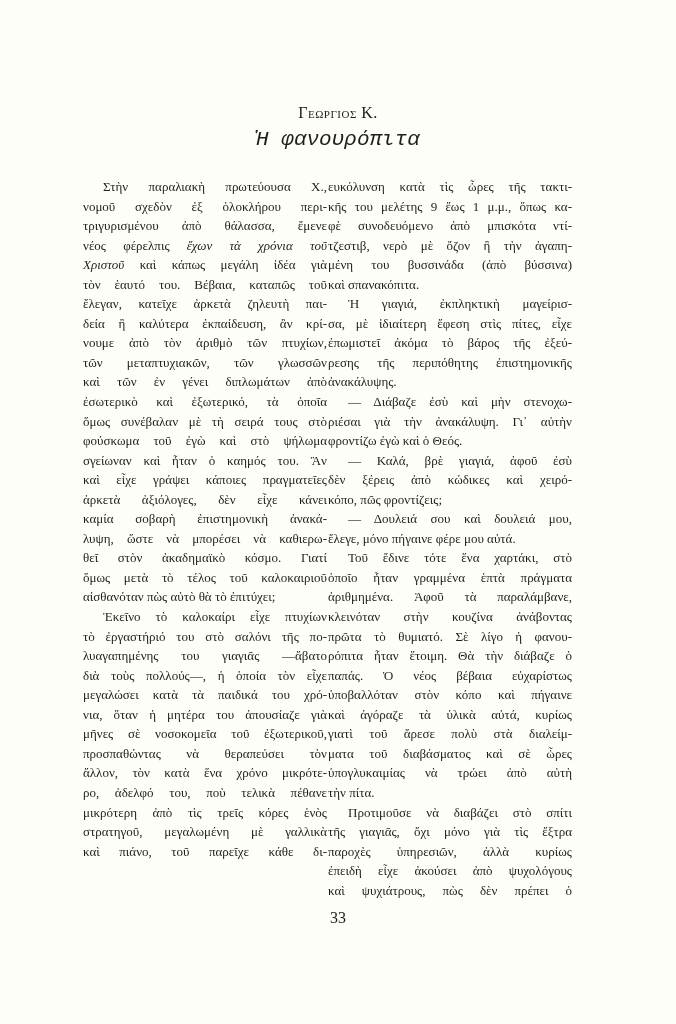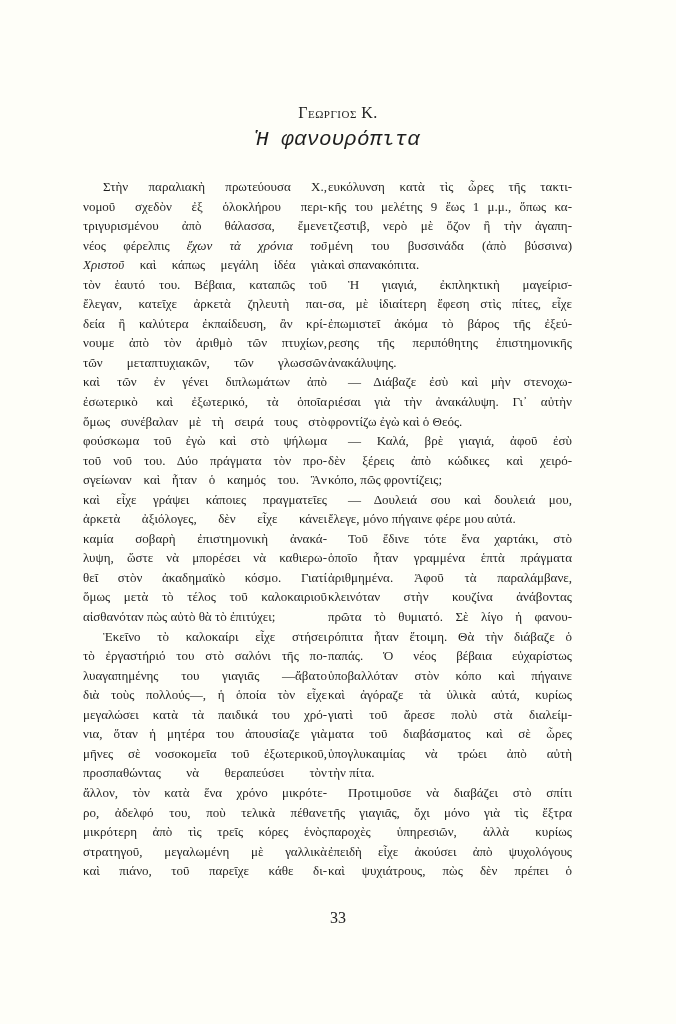"φὲ συνοδευόμενο ἀπὸ μπισκότα ντί-" span.line { html: none -> <span><span>φὲ συνοδευόμενο ἀπὸ μπισκότα ντί-</span></span> }
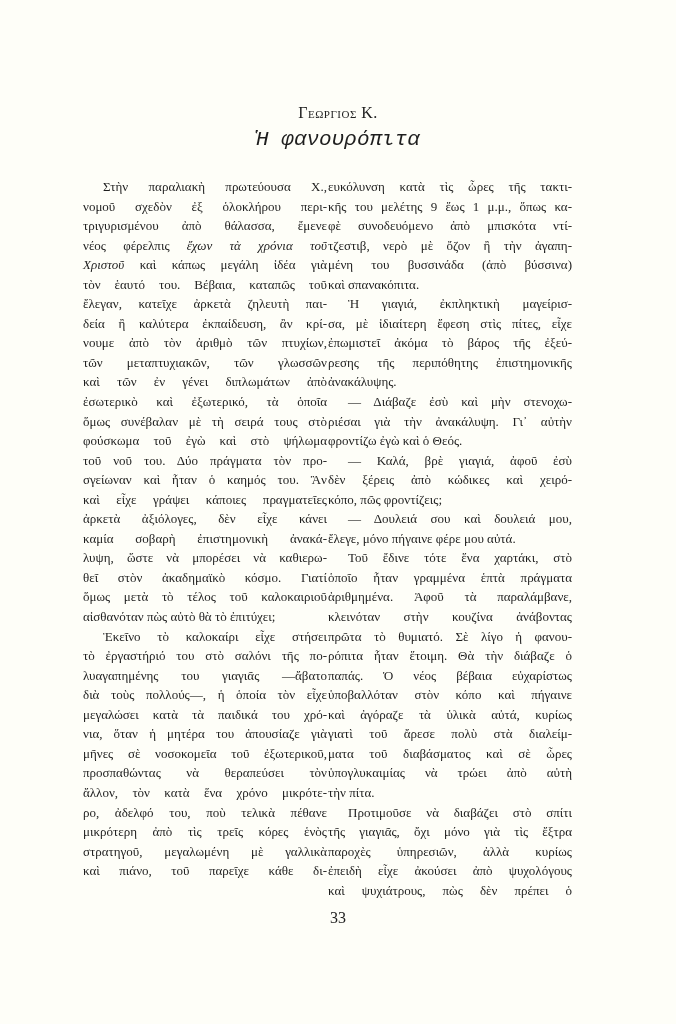"τοῦ νοῦ του. Δύο πράγματα" span.line { html: <span><span>τοῦ νοῦ του. Δύο πράγματα τὸν προ-</span></span> -> none }
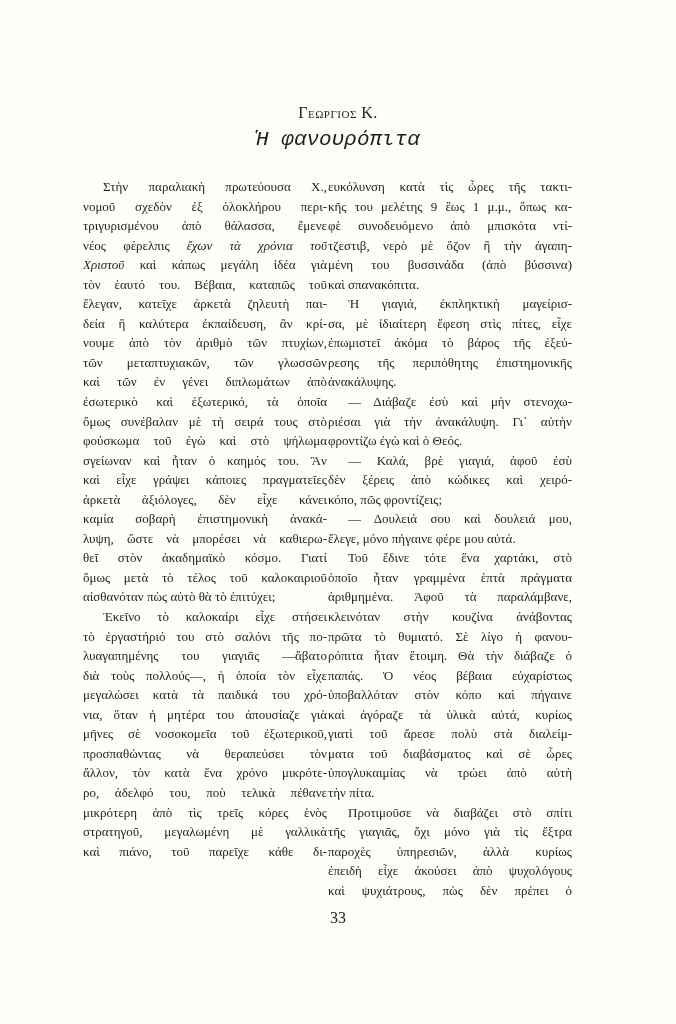"Ἐκεῖνο τὸ καλοκαίρι εἶχε στήσει" span { text: στήσει -> πτυχίων }
